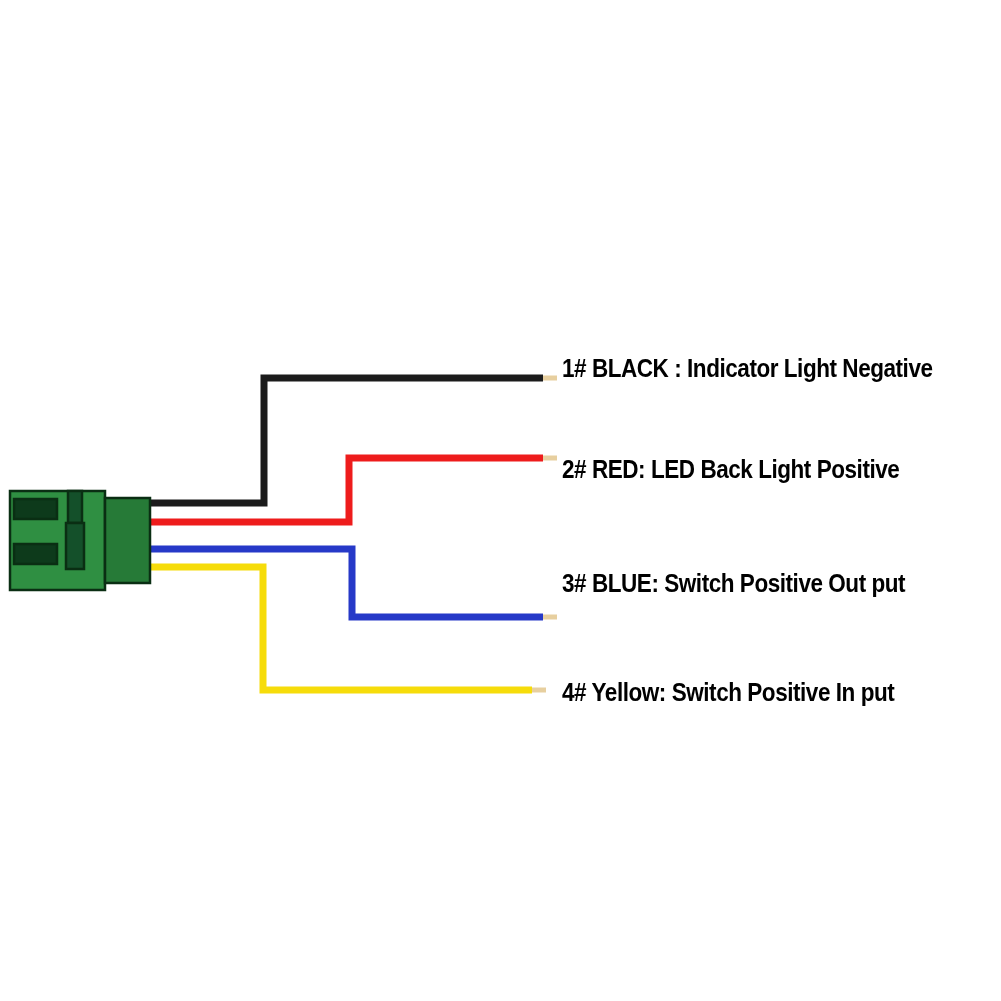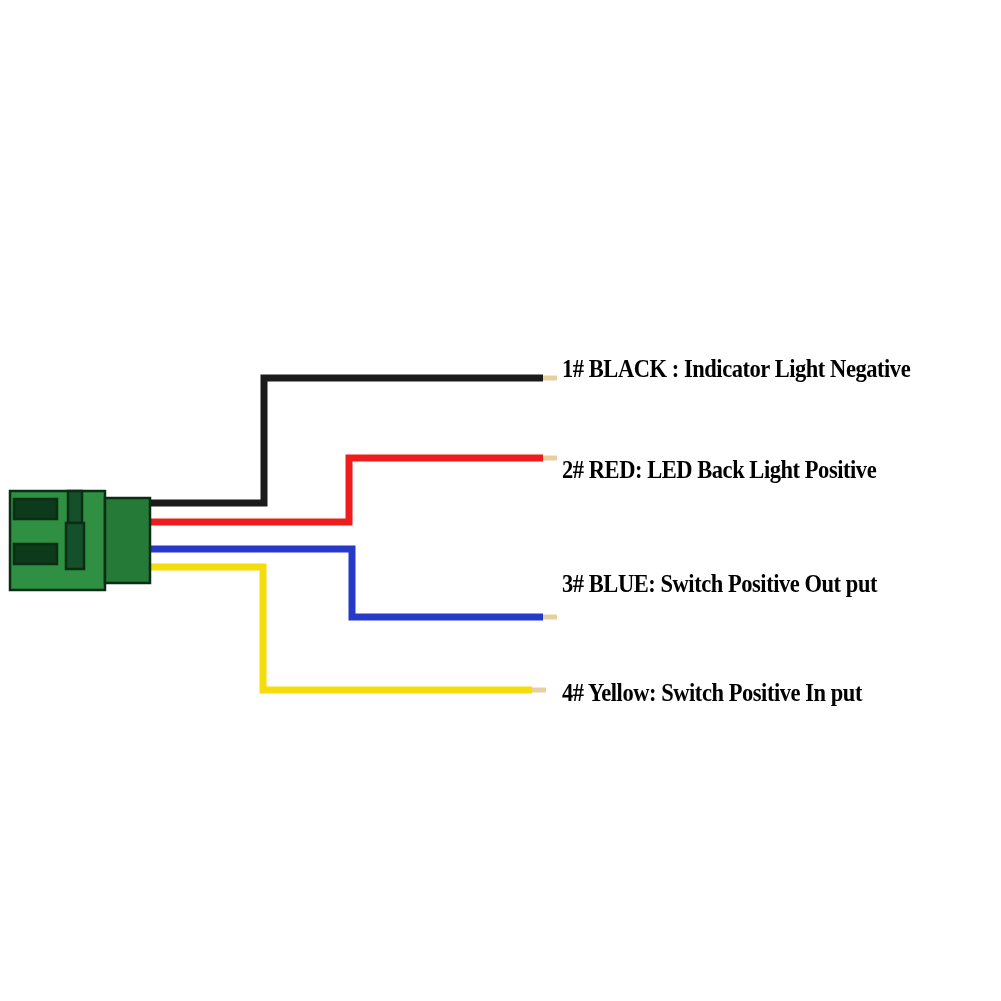"1# BLACK : Indicator Light" .stage { font-family: Liberation Serif, serif -> Liberation Sans, sans-serif }
